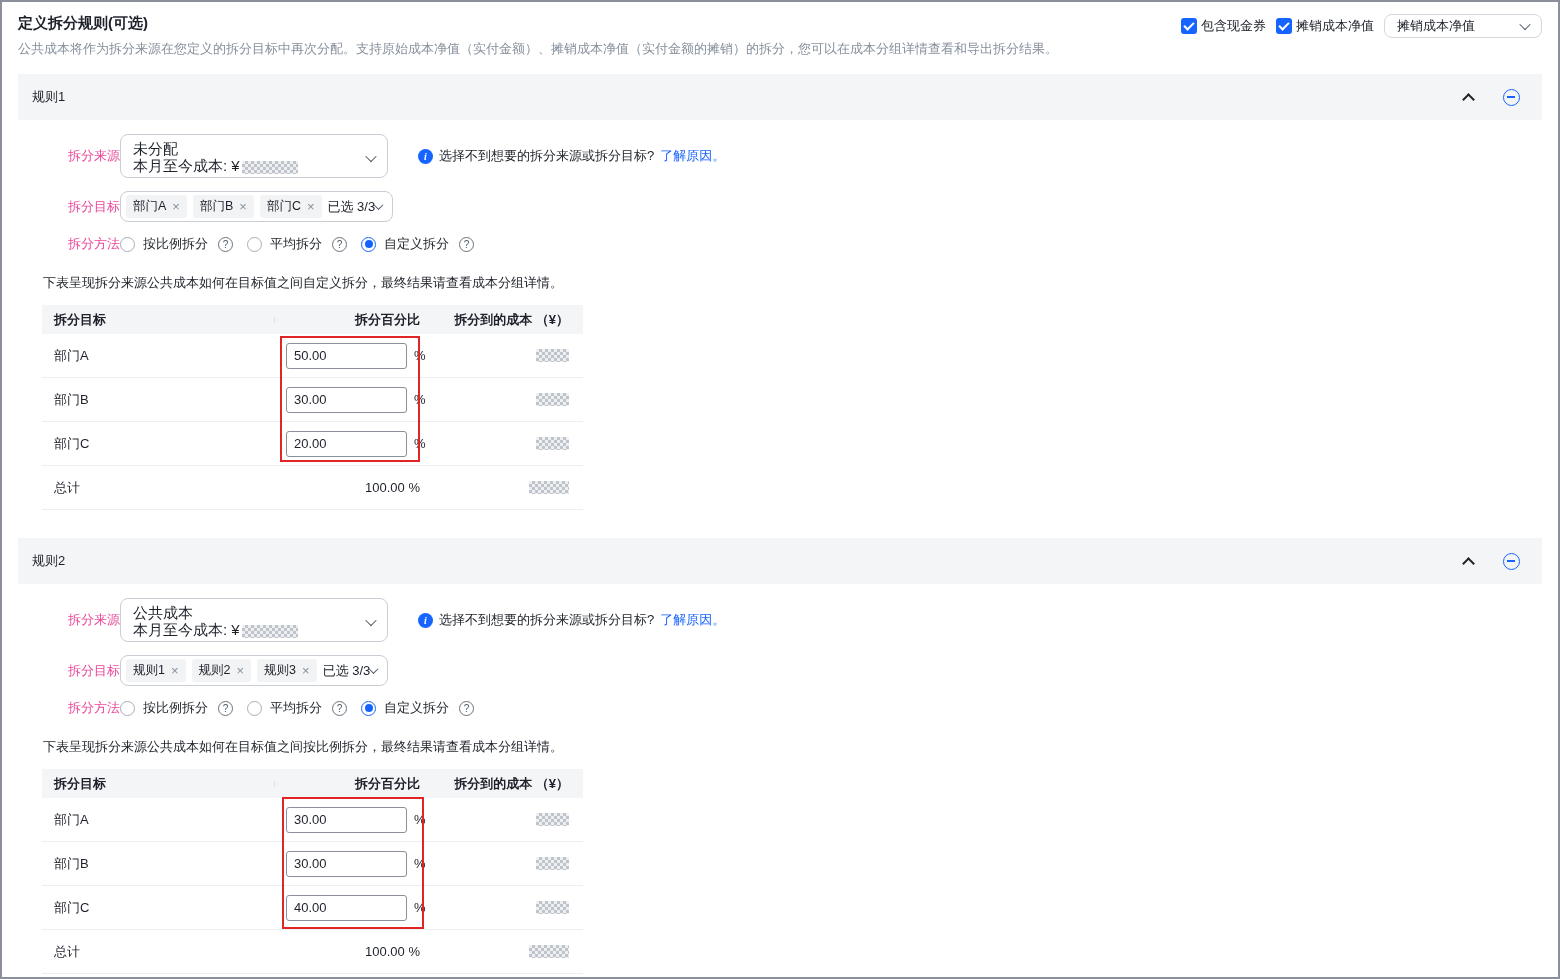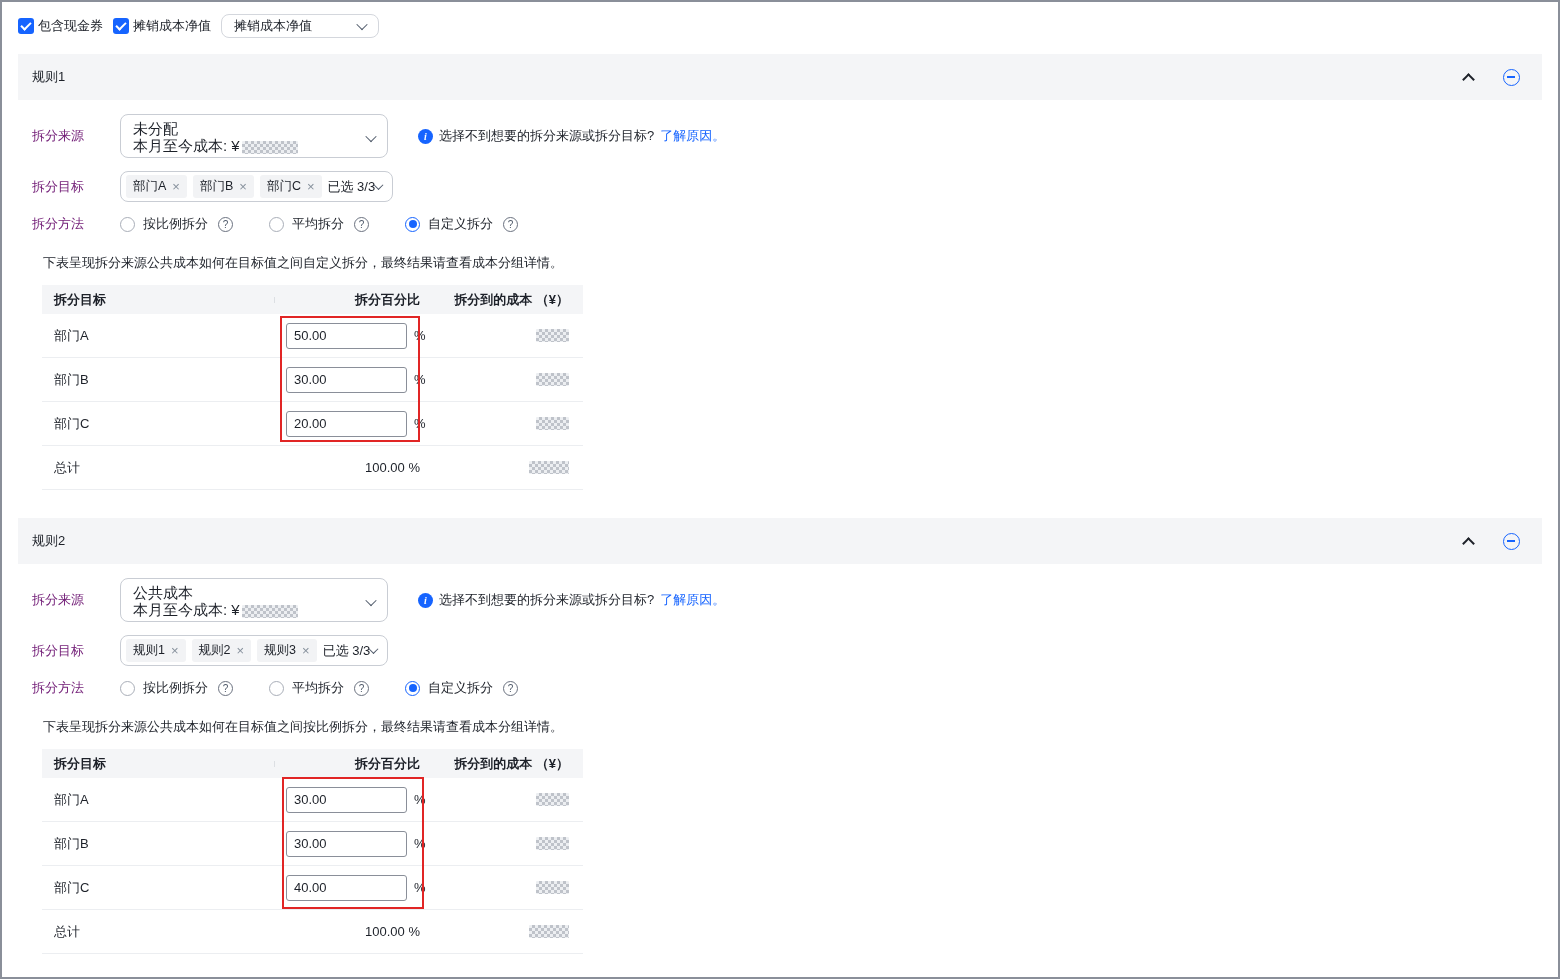"定义拆分规则(可选)" div { html: none -> <div> <div>定义拆分规则(可选)</div> <div>公共成本将作为拆分来源在您定义的拆分目标中再次分配。支持原始成本净值（实付金额）、摊销成本净值（实付金额的摊销）的拆分，您可以在成本分组详情查看和导出拆分结果。</div> </div> }
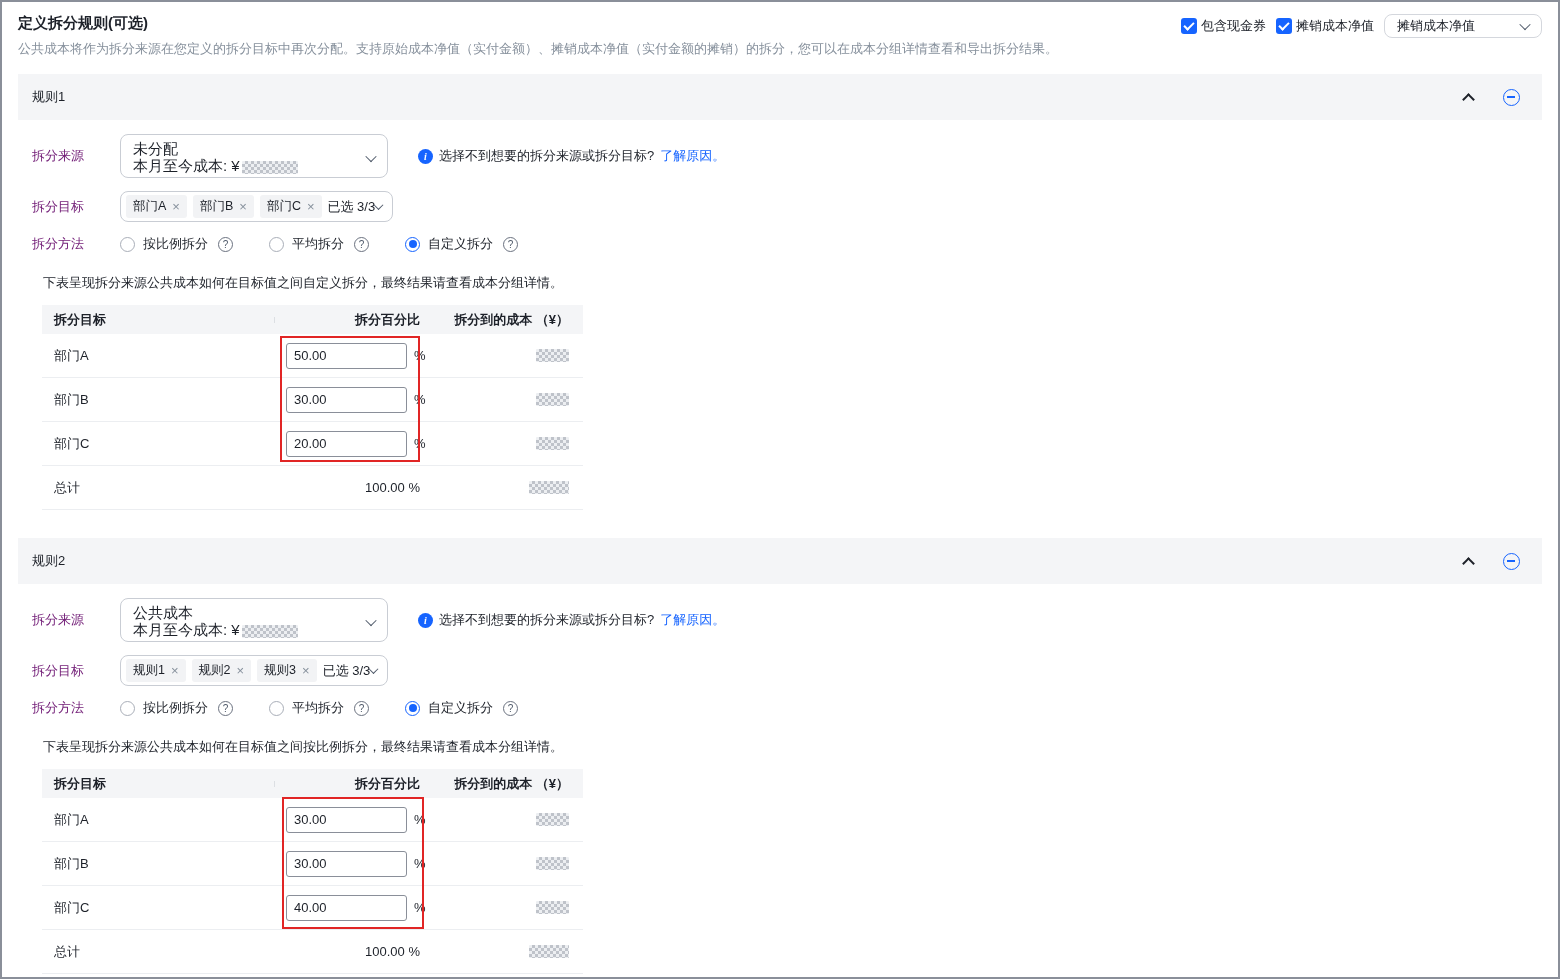"拆分来源" .form-label { color: #701a75 -> #ec4899; text-align: none -> right }
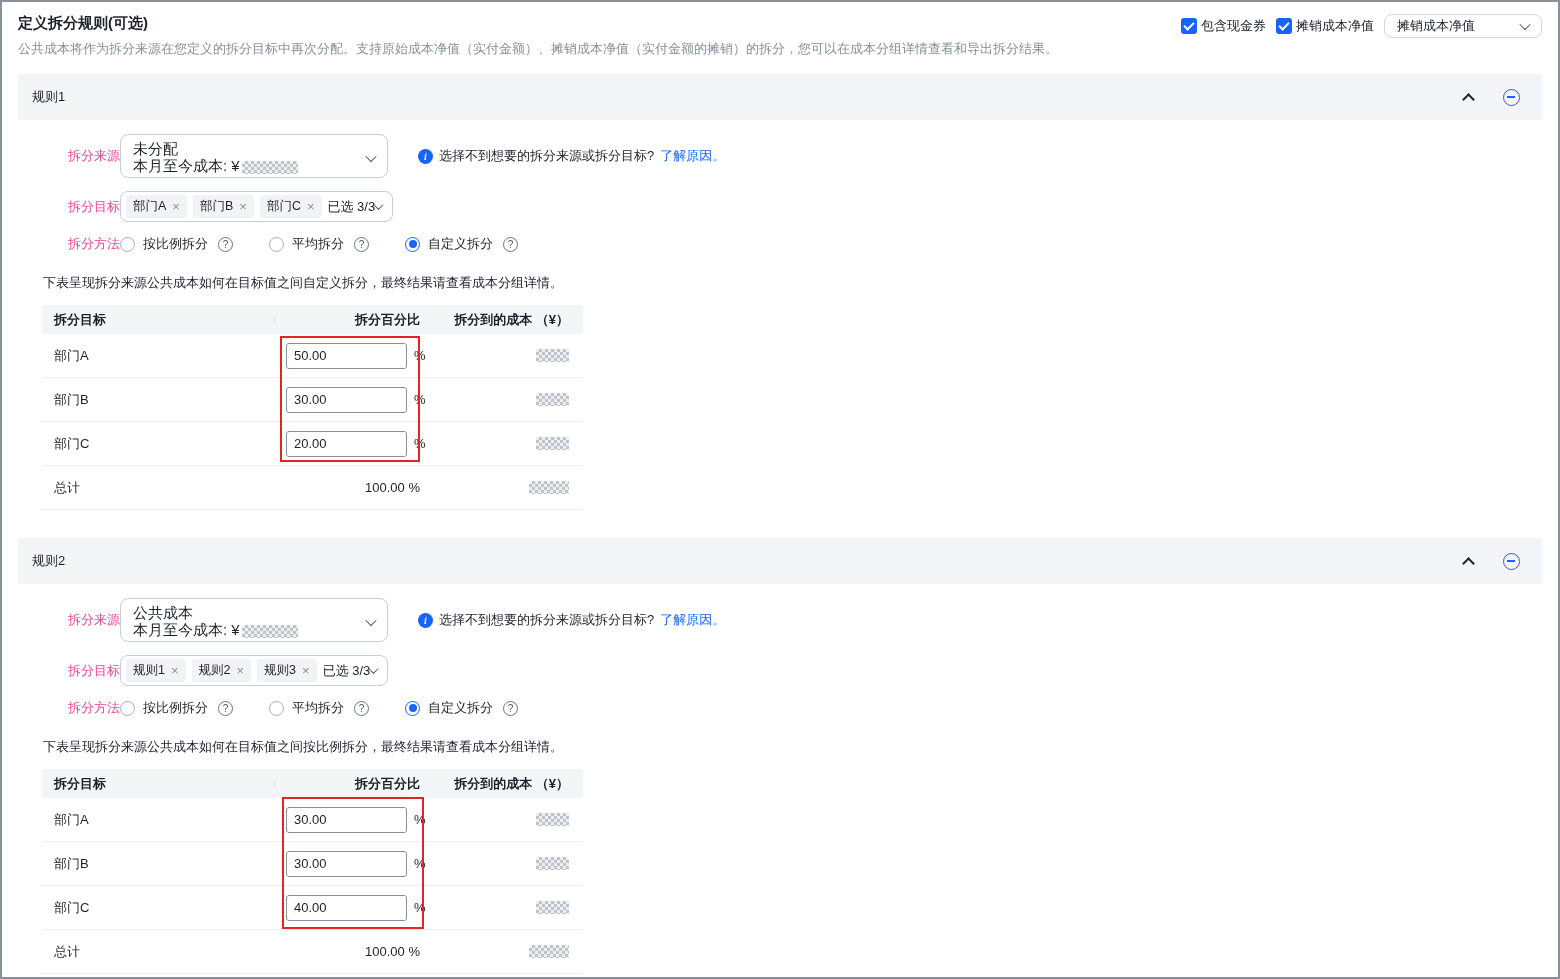"按比例拆分" .radio-group { gap: 36px -> 14px }
